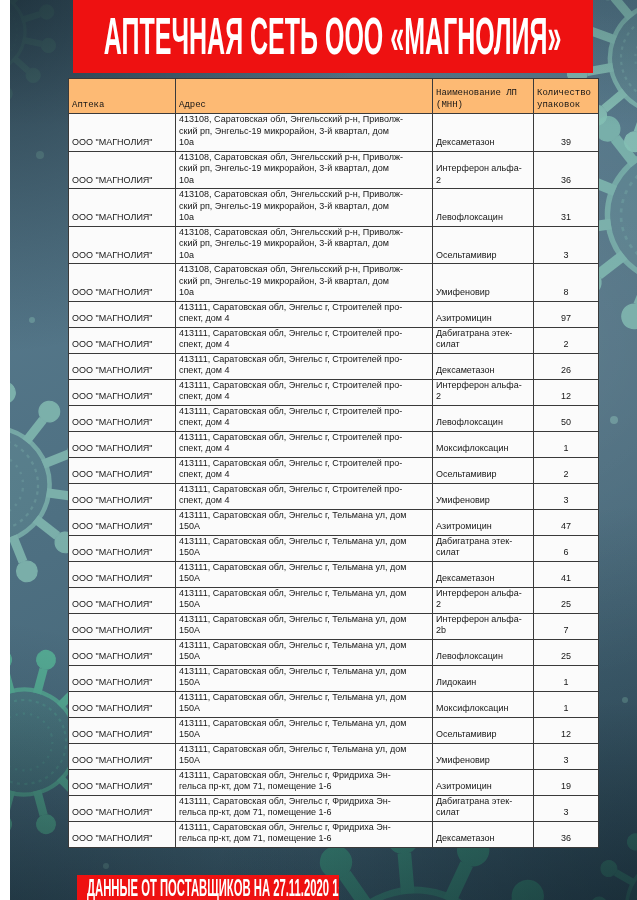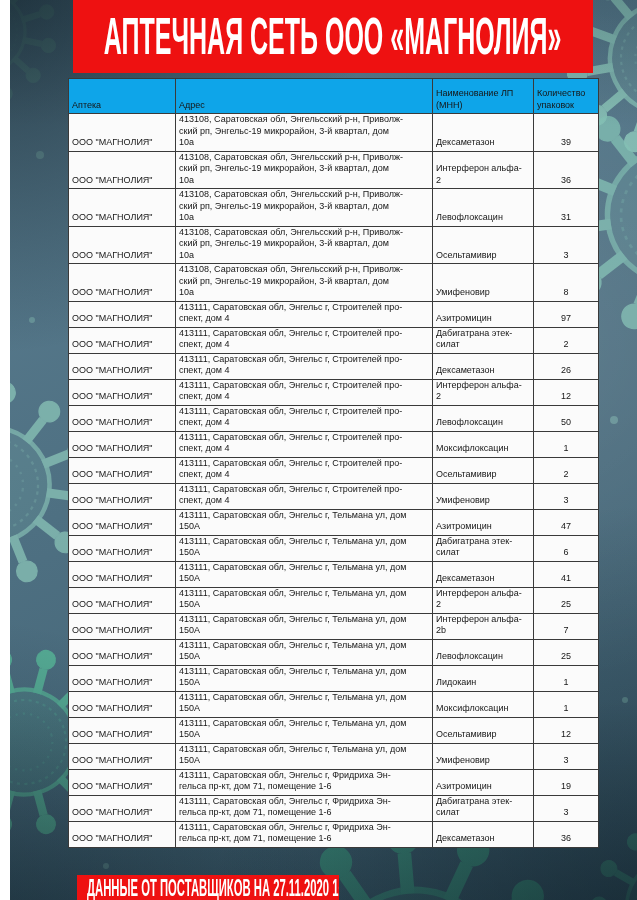"Наименование ЛП" table.doc th { background: #0ea5e9 -> #fdba74; font-family: none -> Liberation Mono, monospace }
